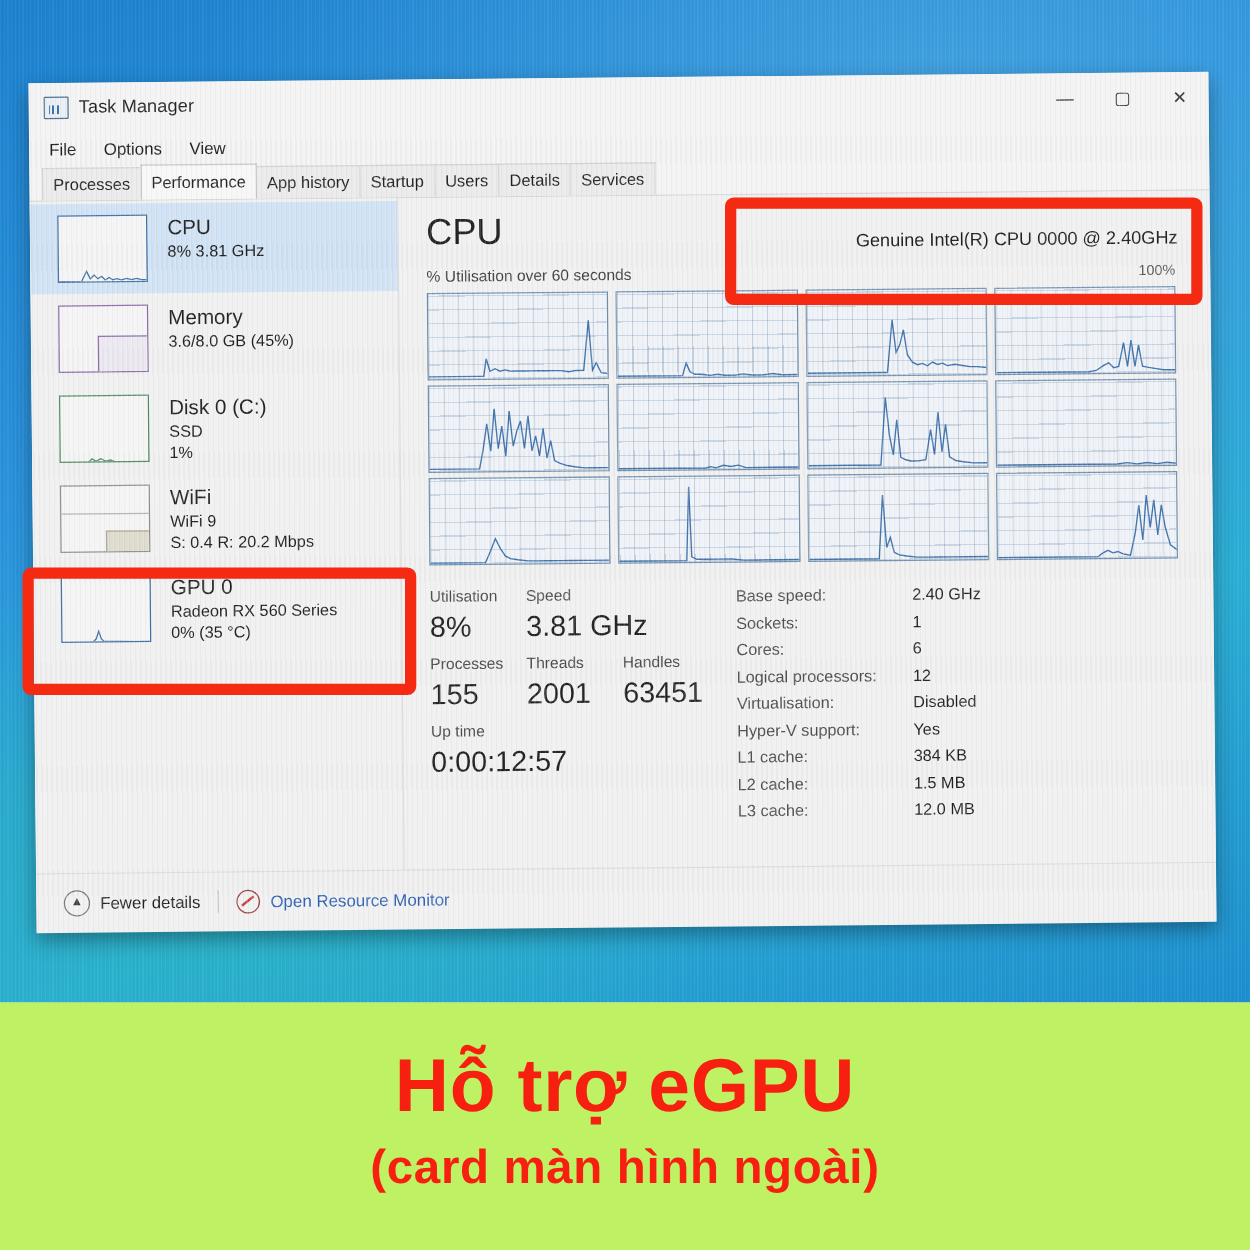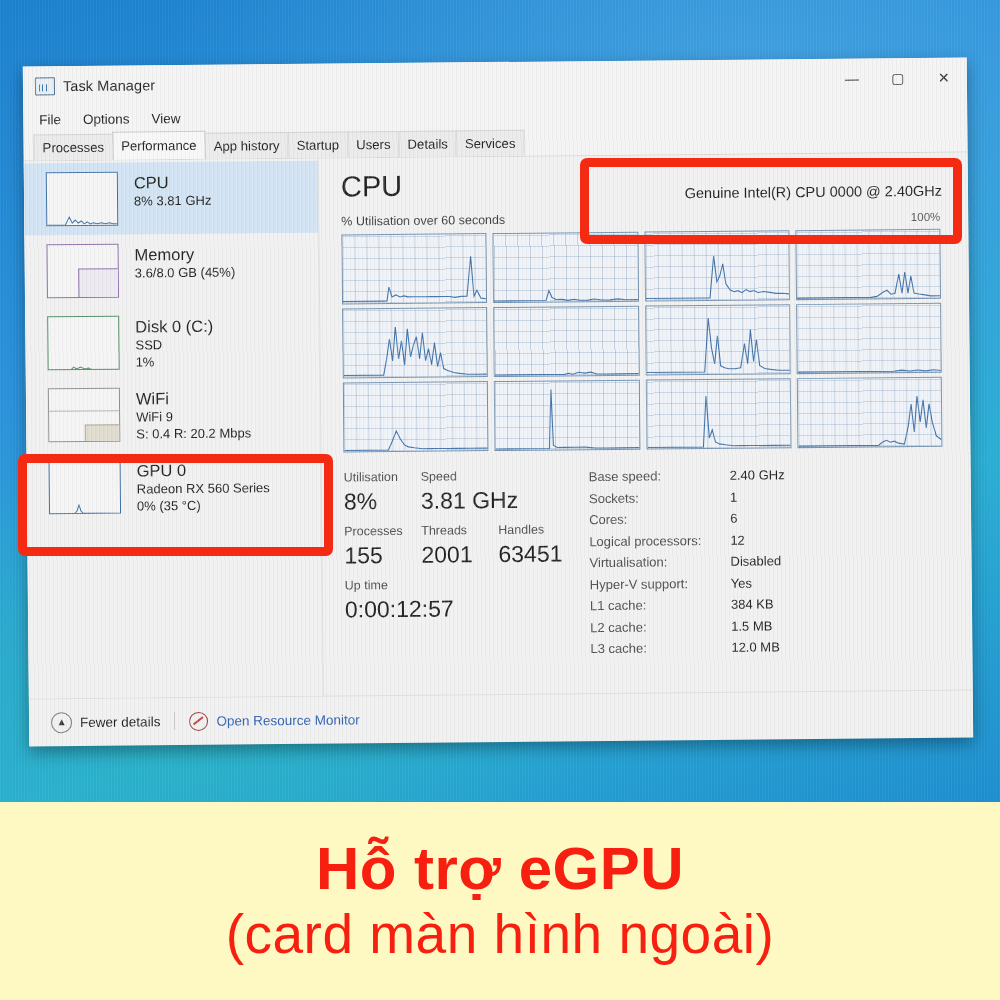"Hỗ trợ eGPU" #caption { background: #fef9c3 -> #bef264 }
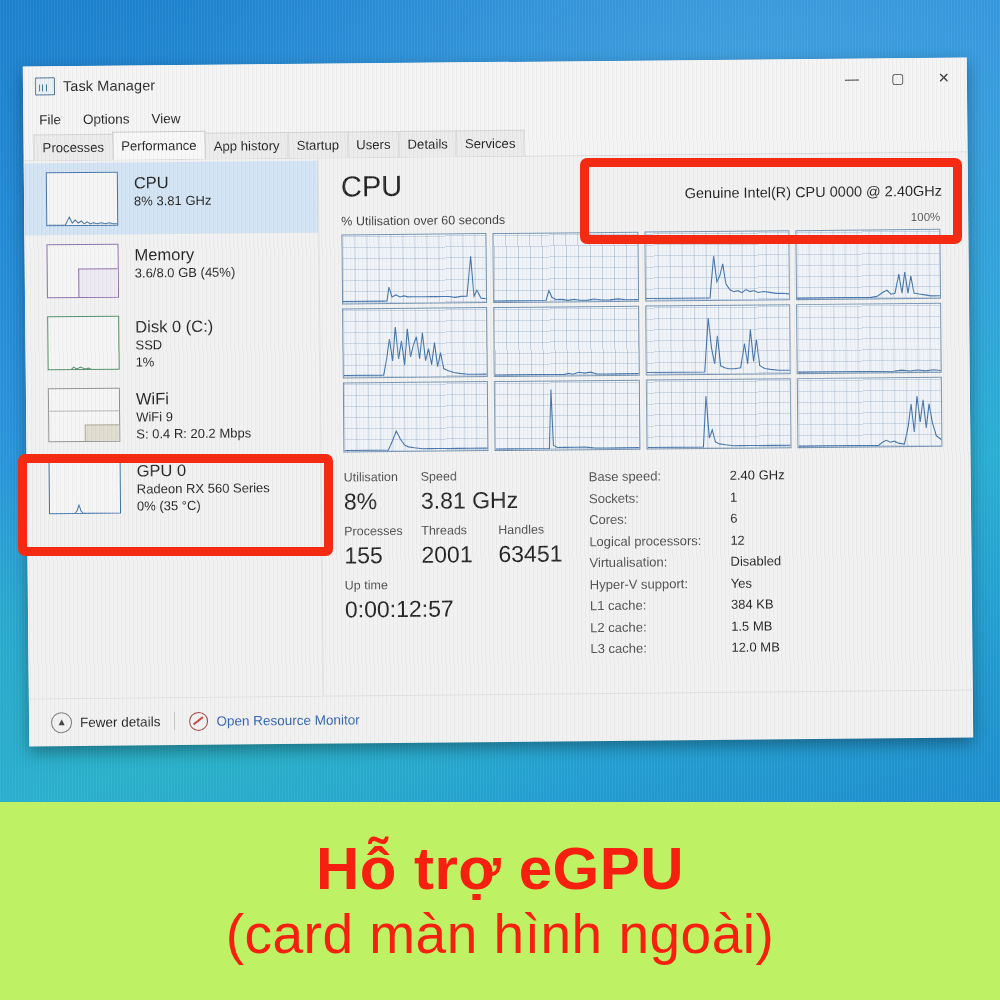"(card màn hình ngoài)" #cap2 { font-size: 55px -> 38px; font-weight: 400 -> 700 }
